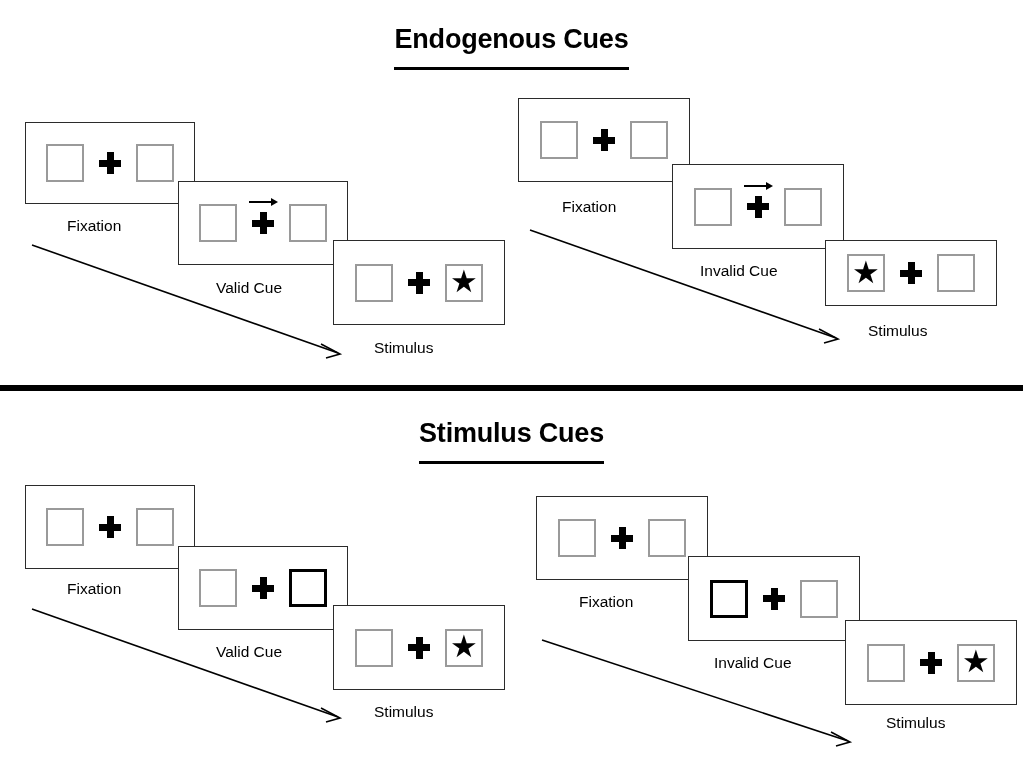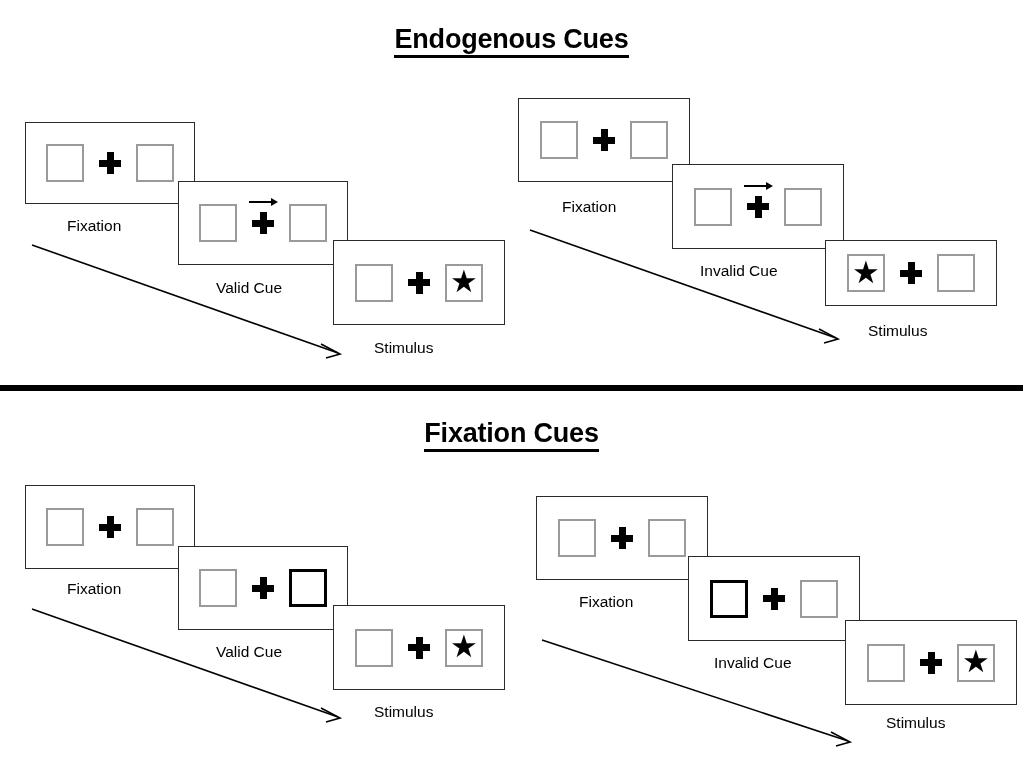"Endogenous Cues" .section-title span { padding-bottom: 1px -> 13px }
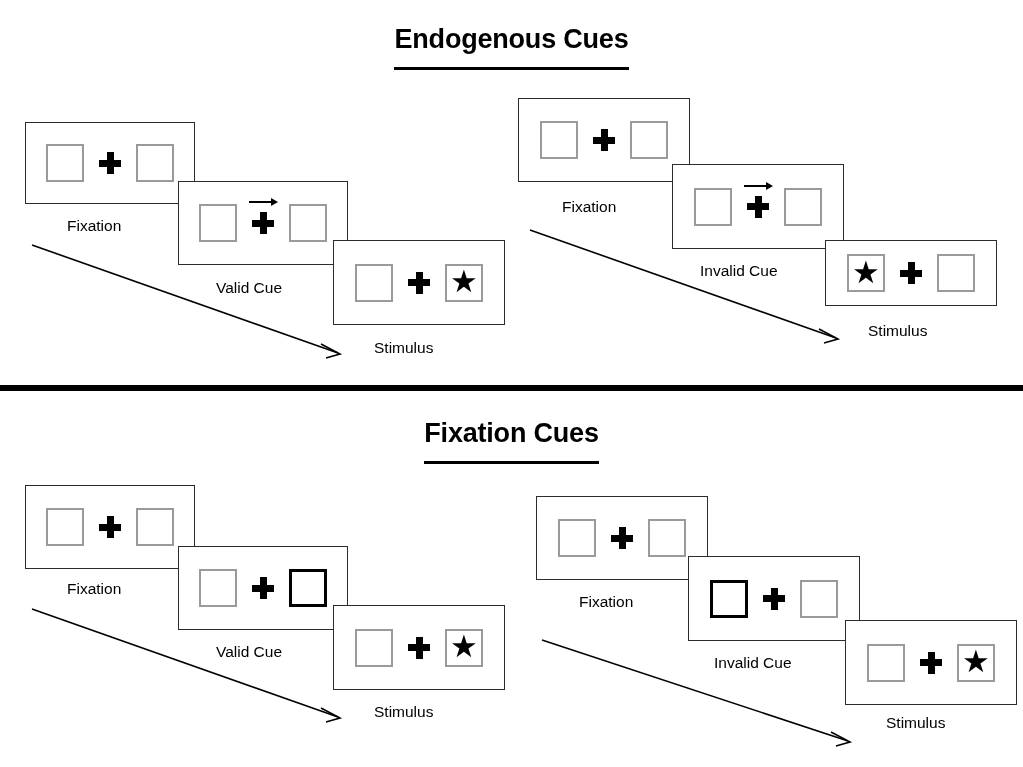"Fixation Cues" span { text: Fixation -> Stimulus }
